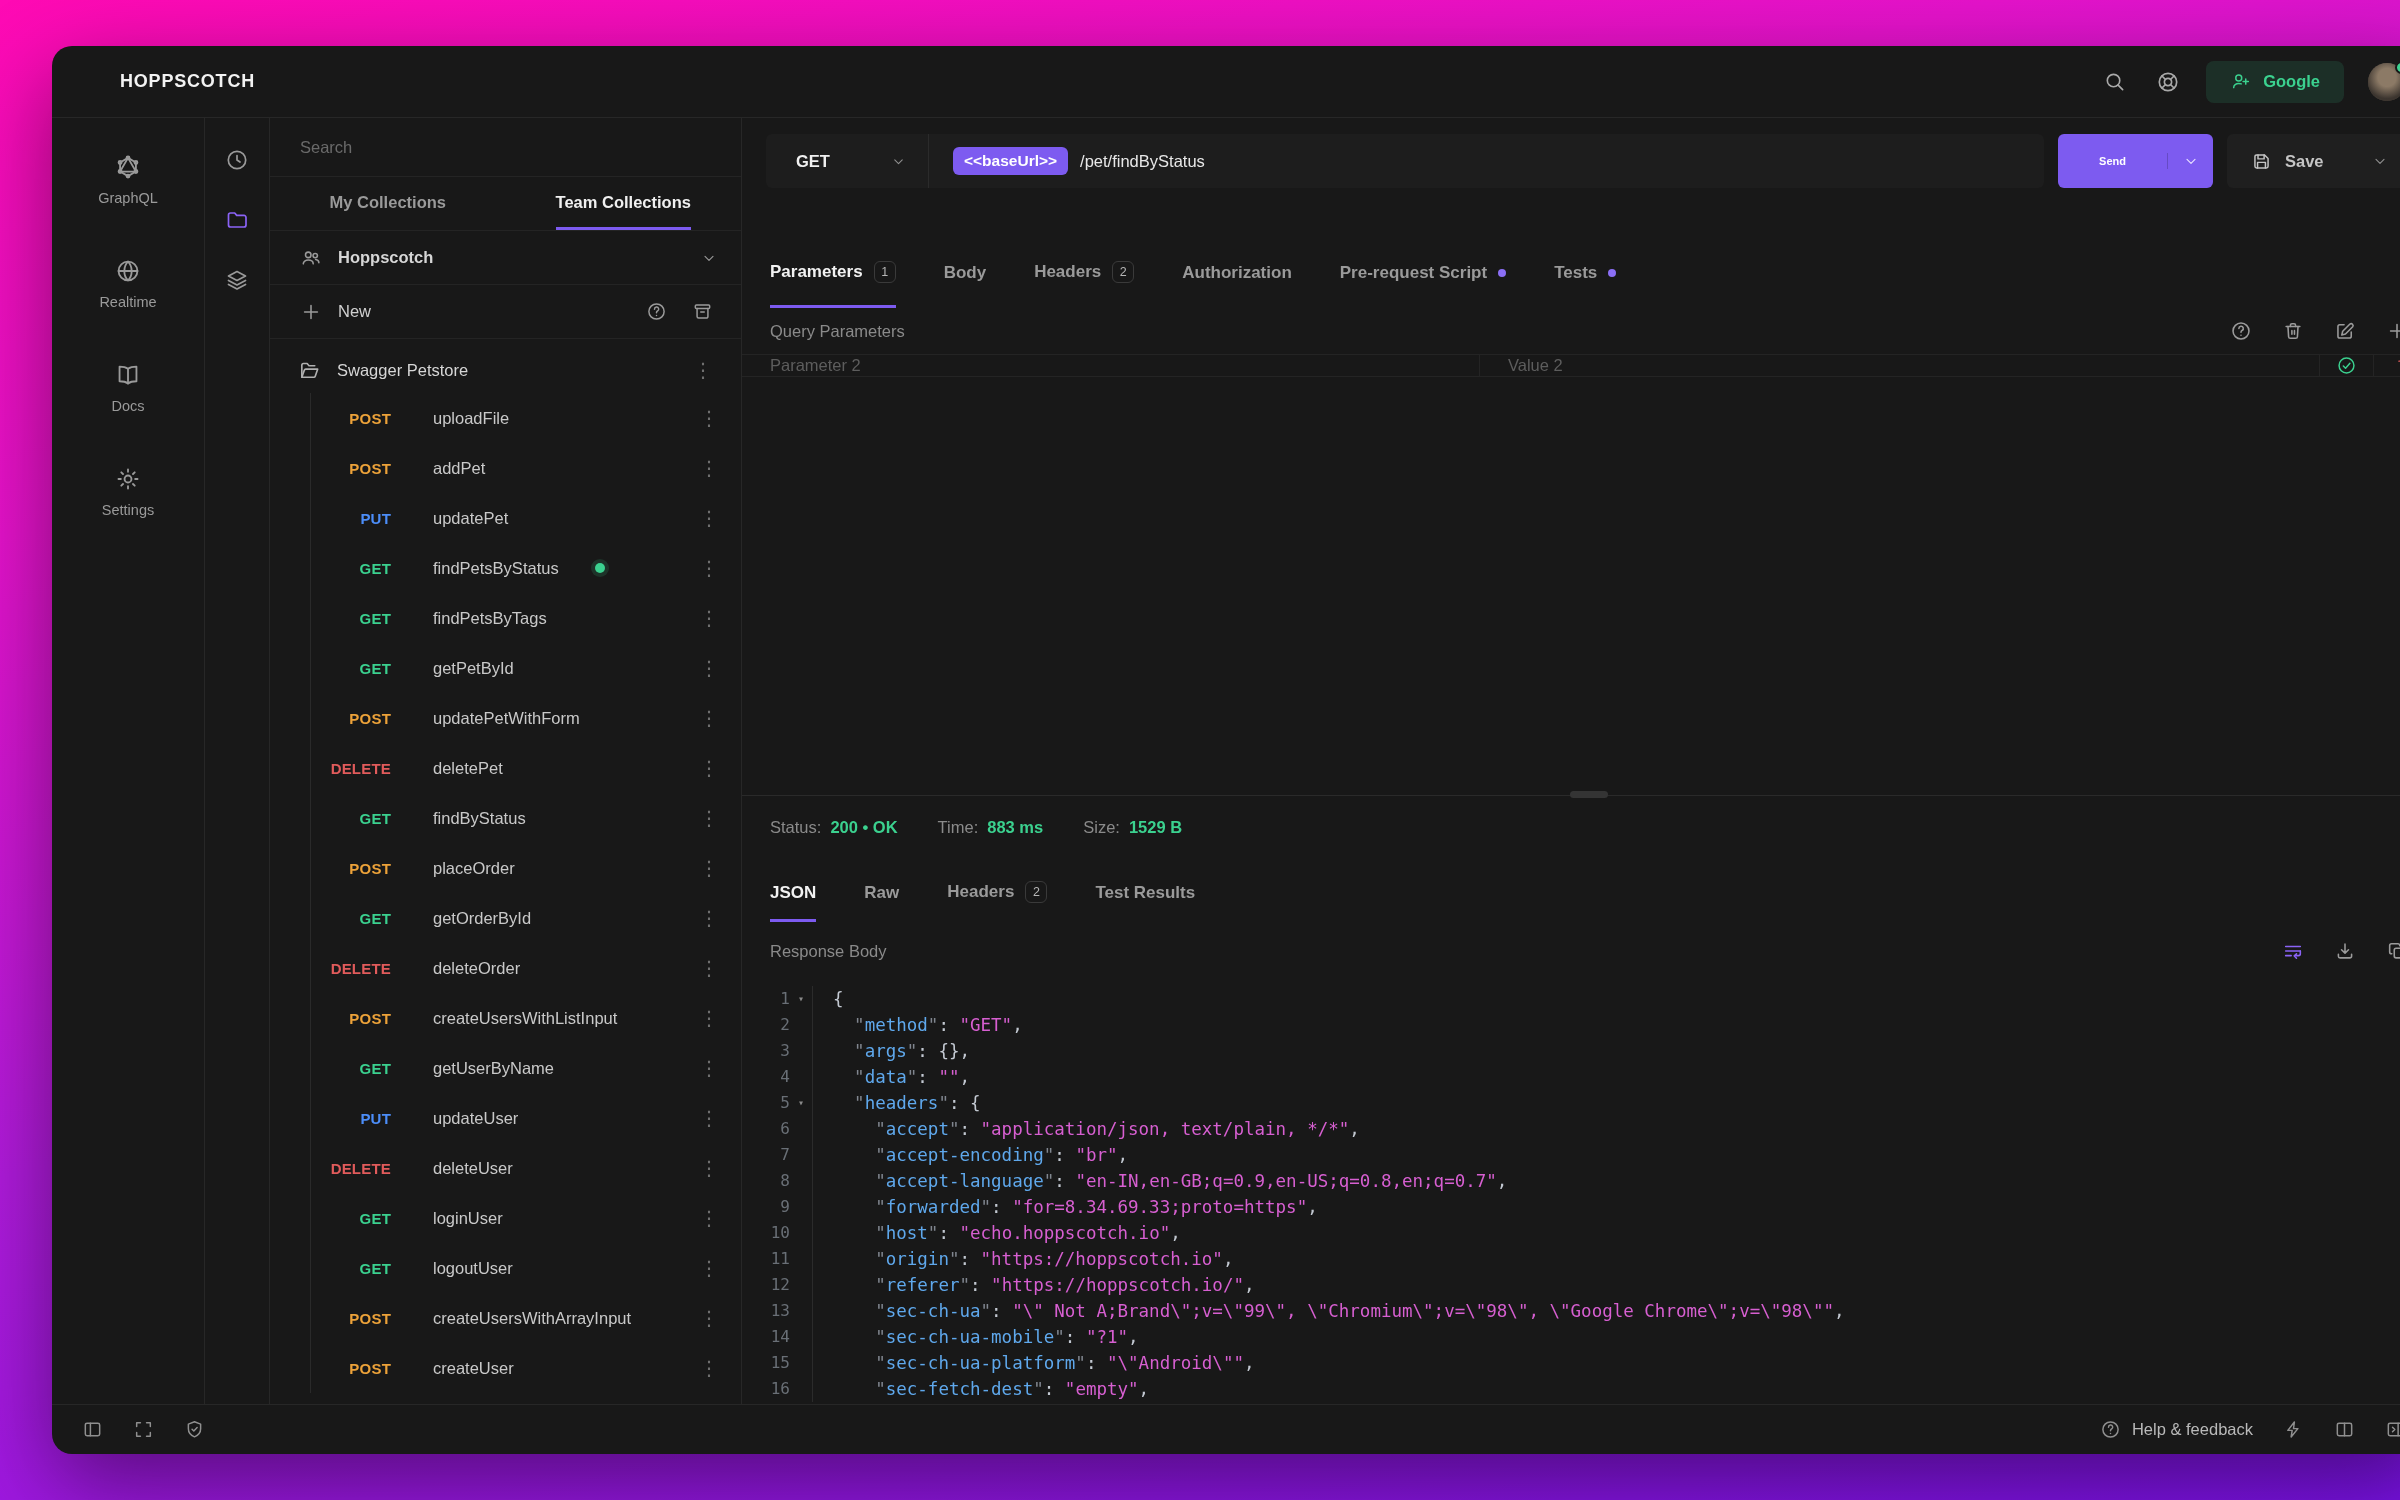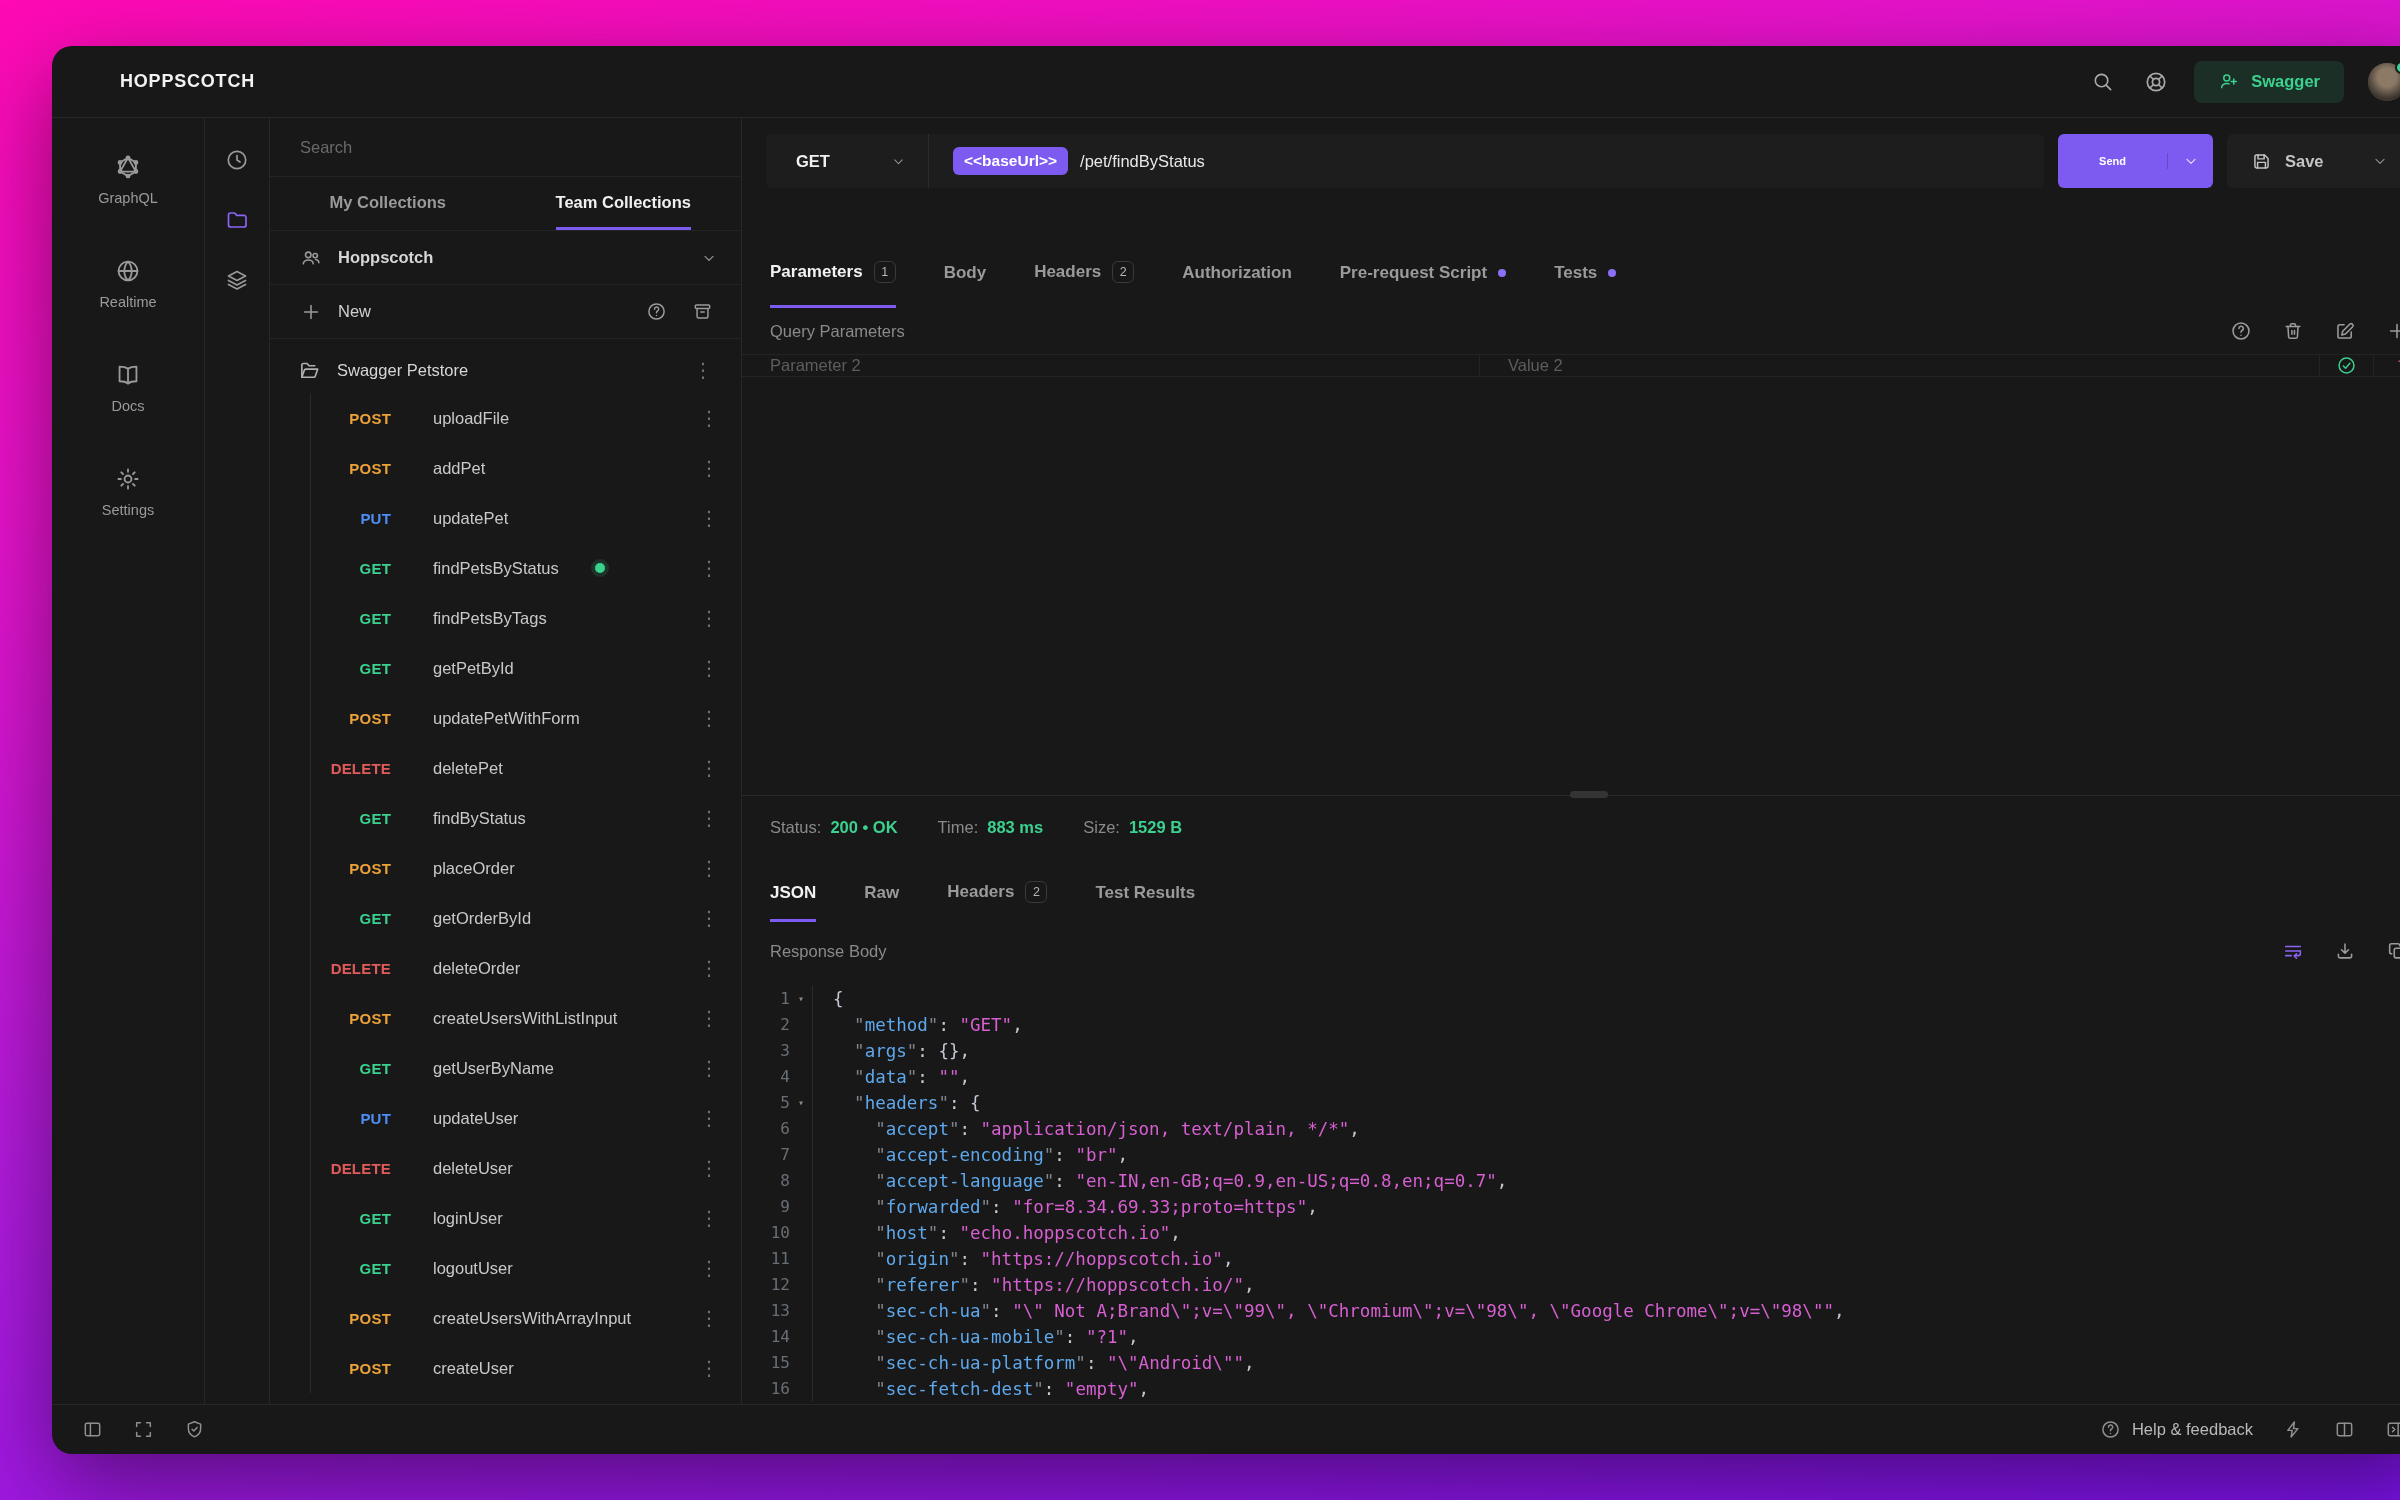"Swagger" span { text: Swagger -> Google }
